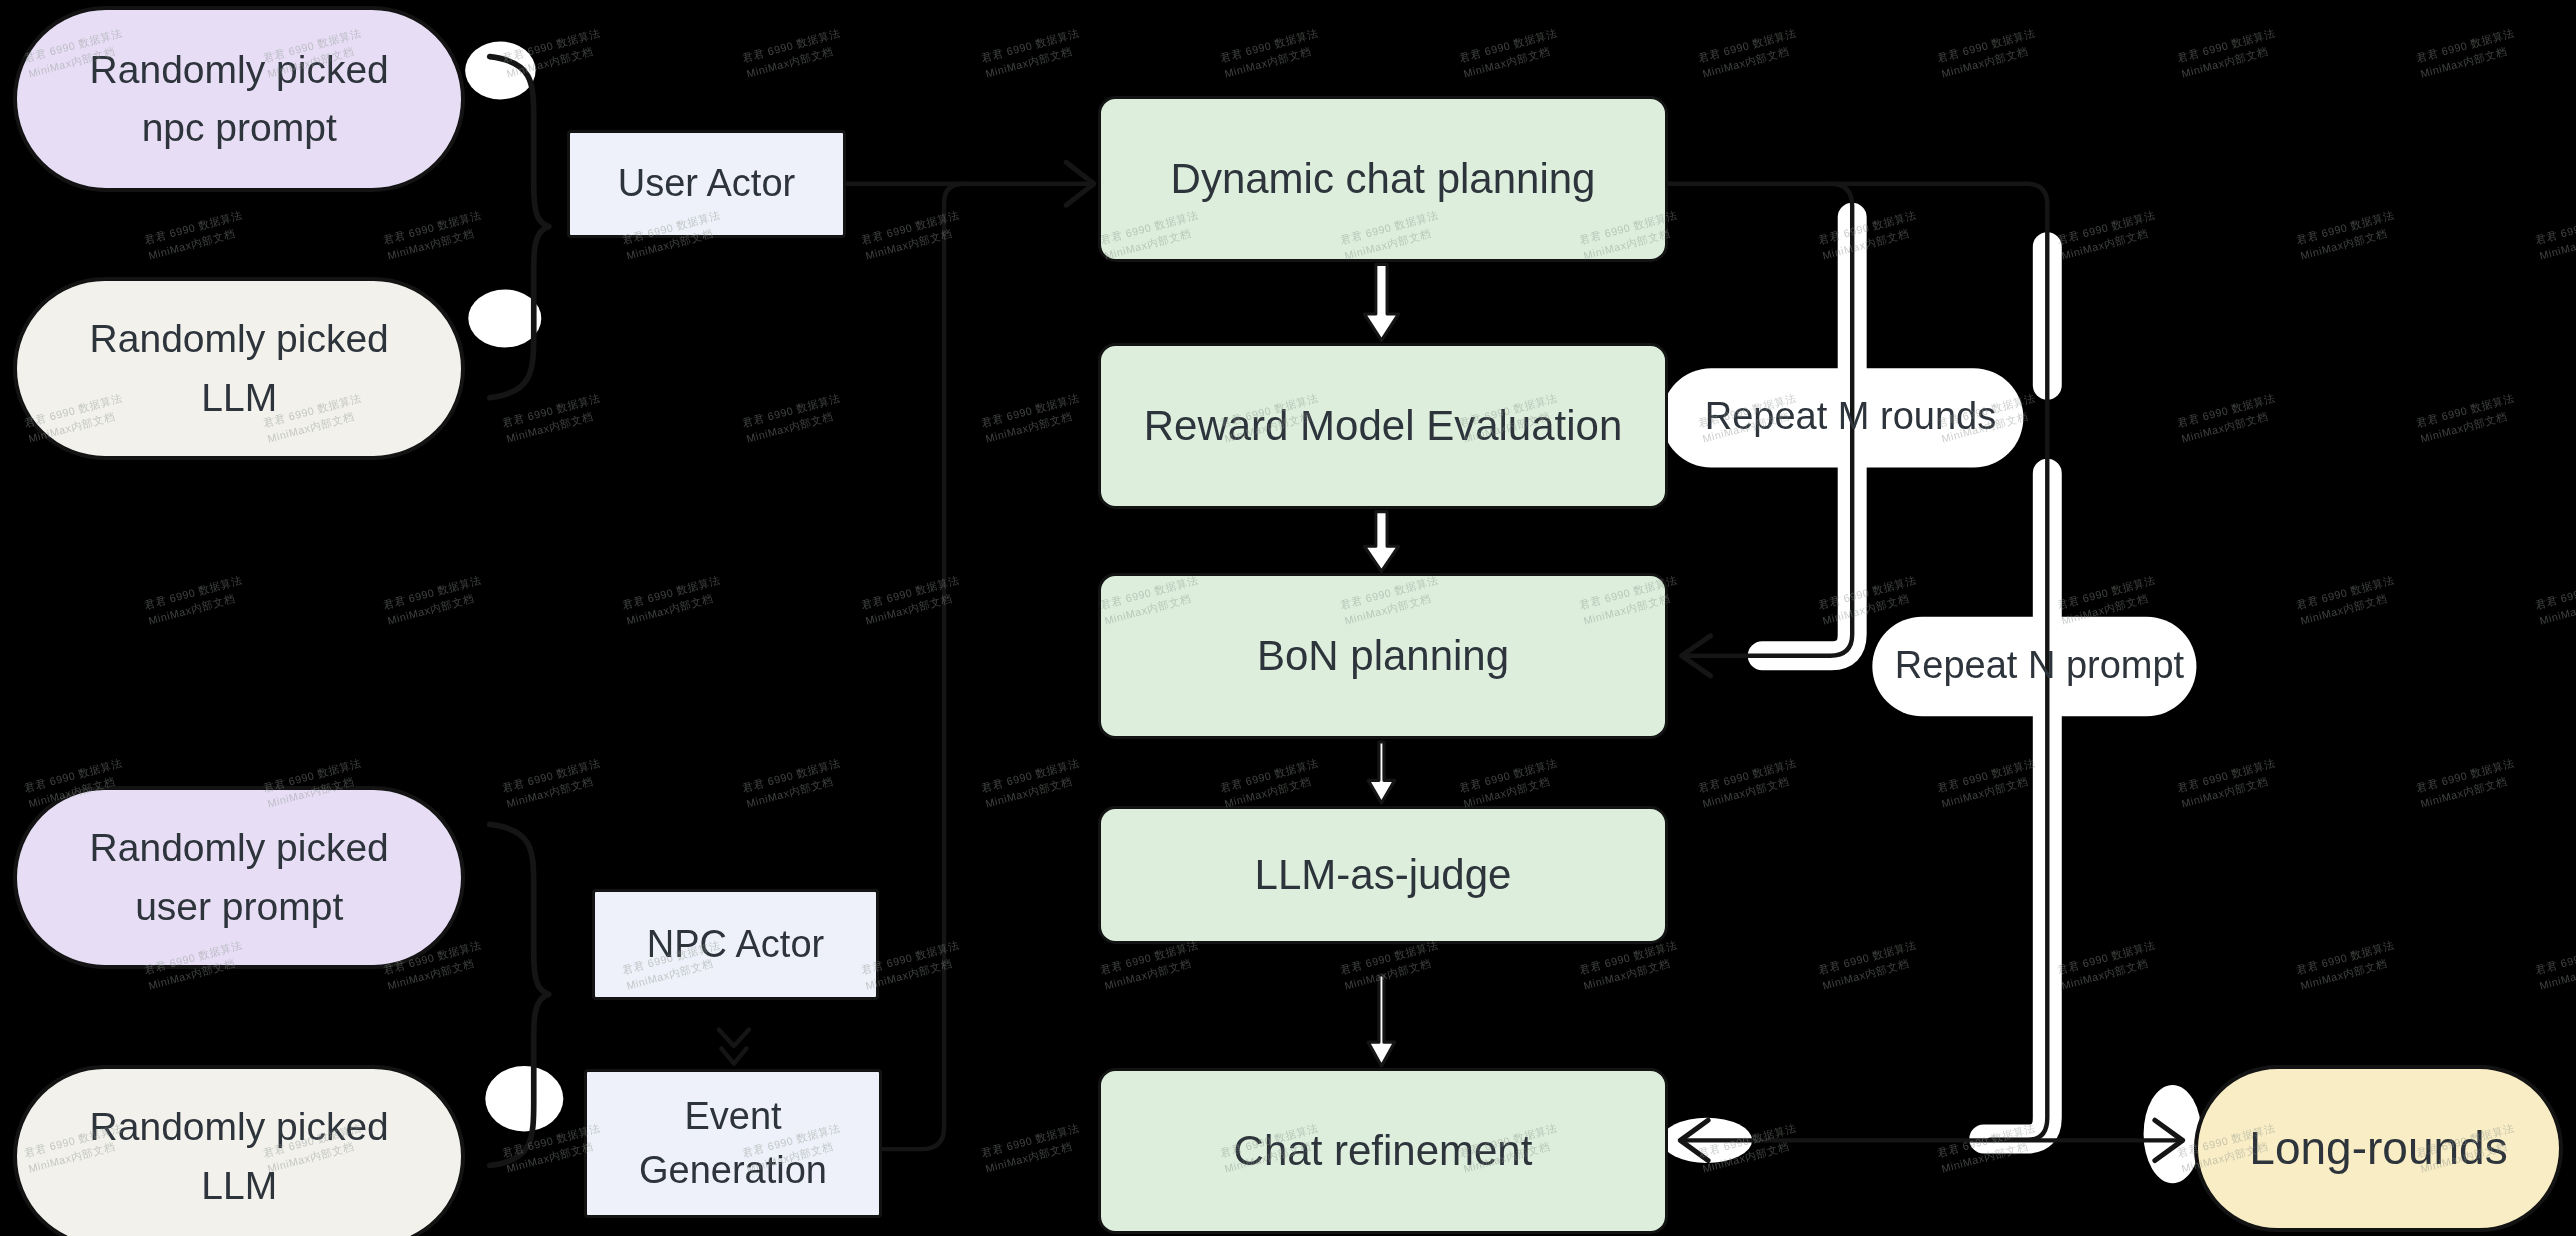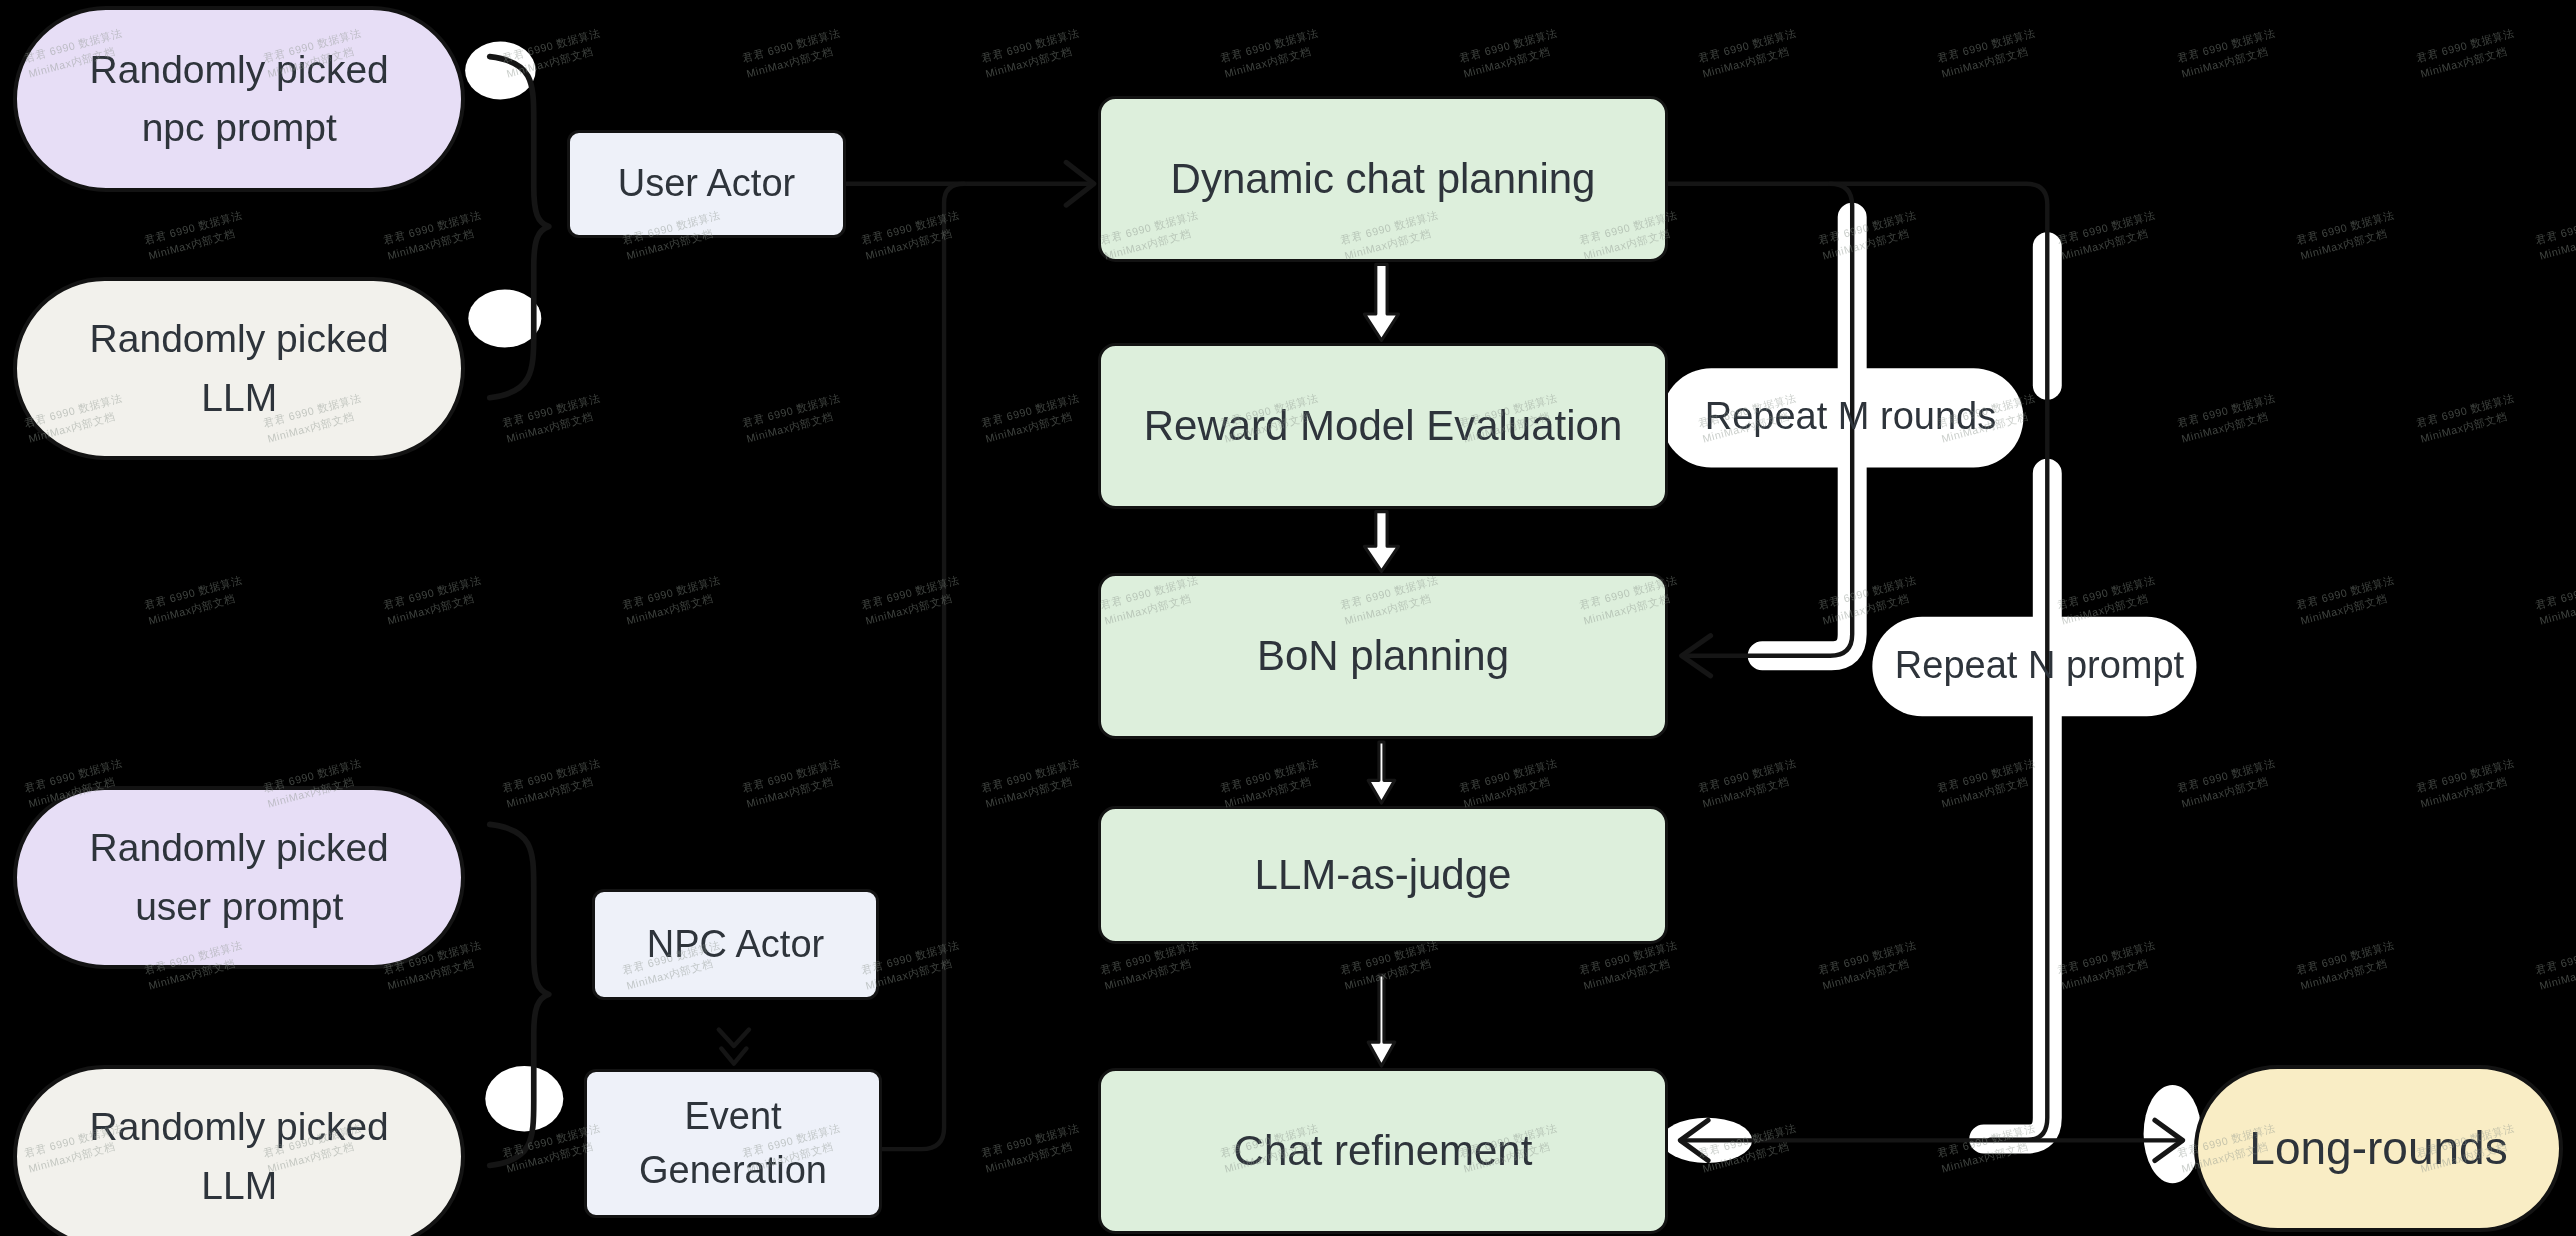"User Actor" .actor { border-radius: 12px -> 4px }
